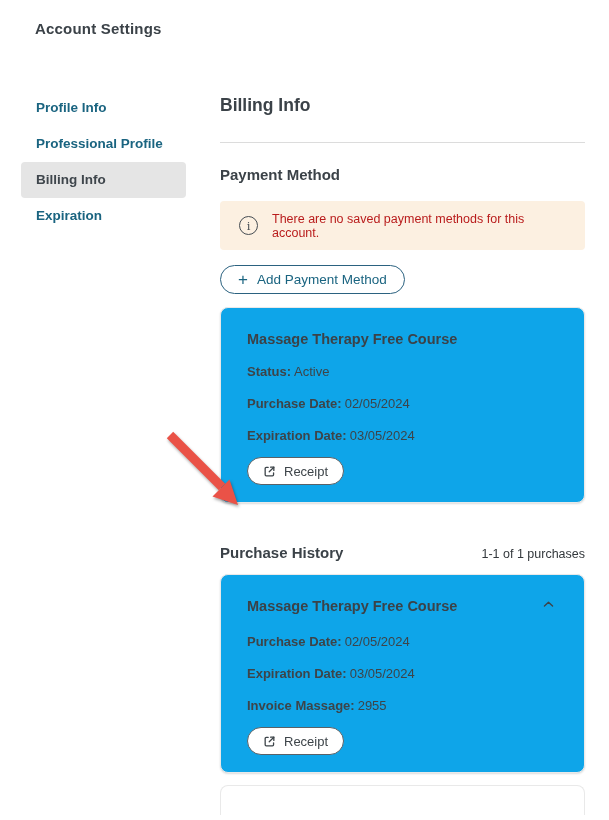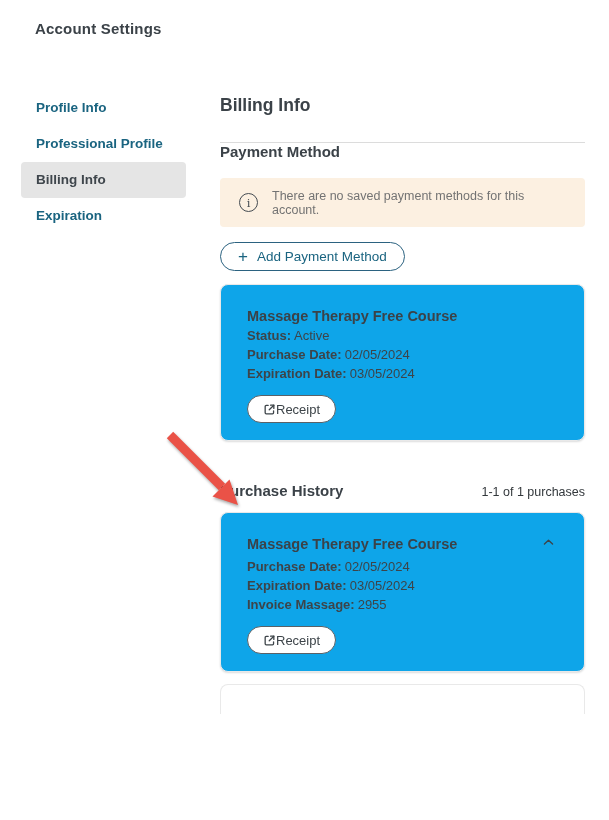"Payment Method" .sub-heading { margin-top: none -> 23px }
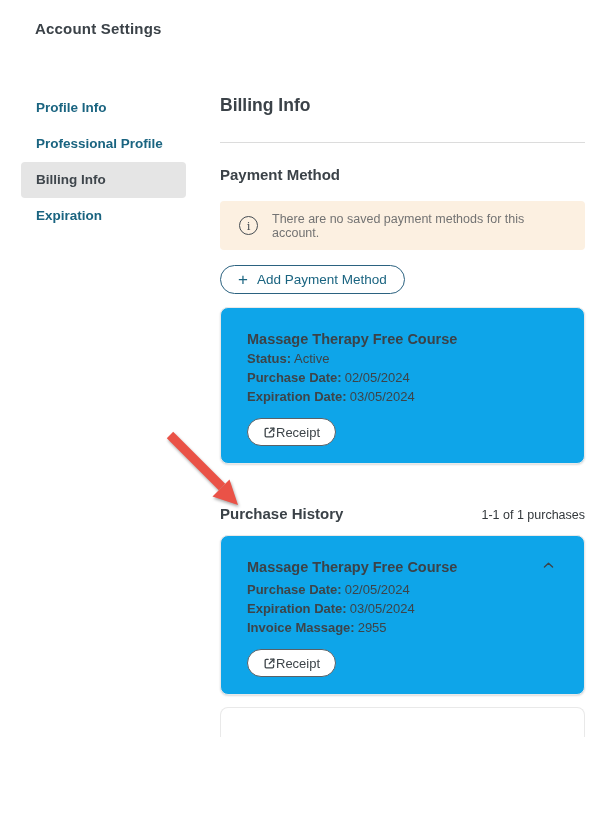"There are no saved payment" .banner-text { color: #737373 -> #b91c1c }
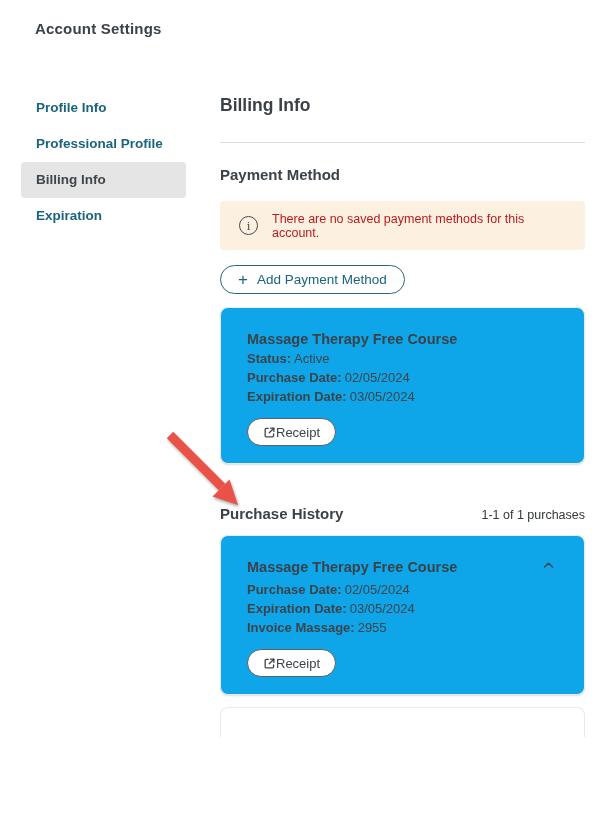"Status: Active" .info-row { margin-top: 4px -> 17px }
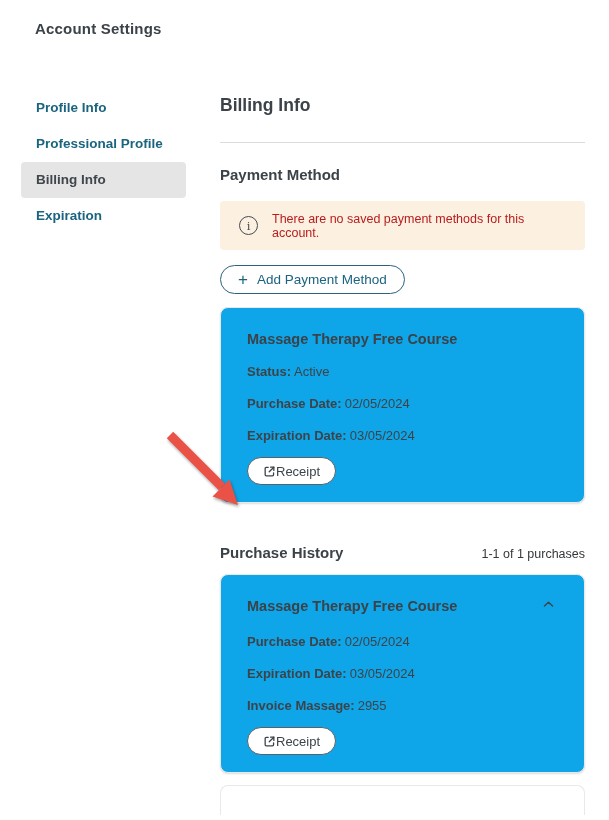"Receipt" .receipt-btn { gap: none -> 8px }
